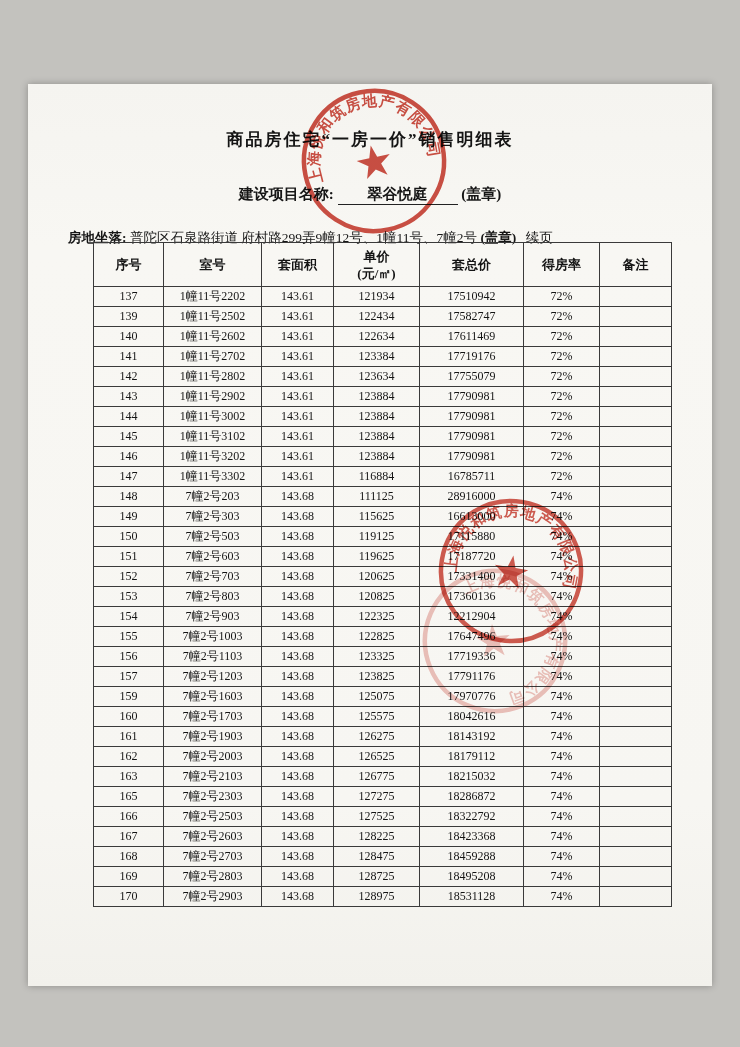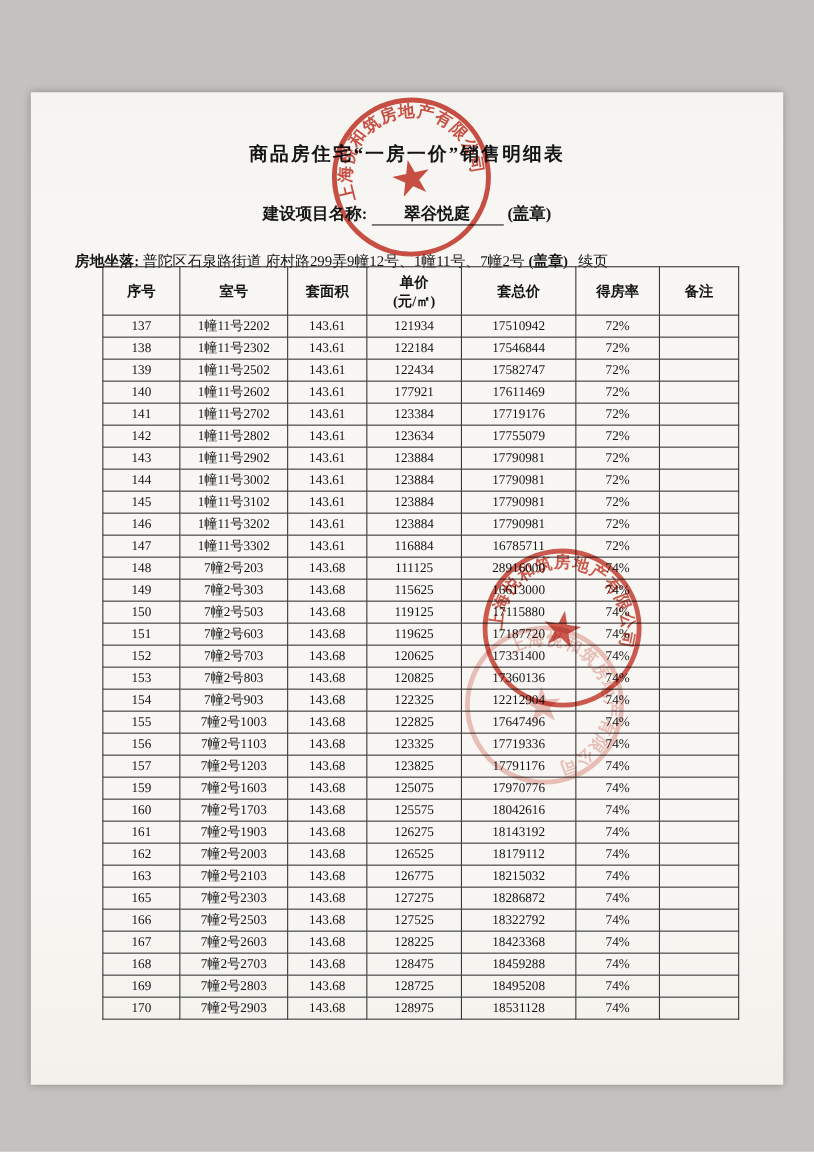"138" tr { html: <tr> <td>138</td> <td>1幢11号2302</td> <td>143.61</td> <td>122184</td> <td>17546844</td> <td>72%</td> <td></td> </tr> -> none }
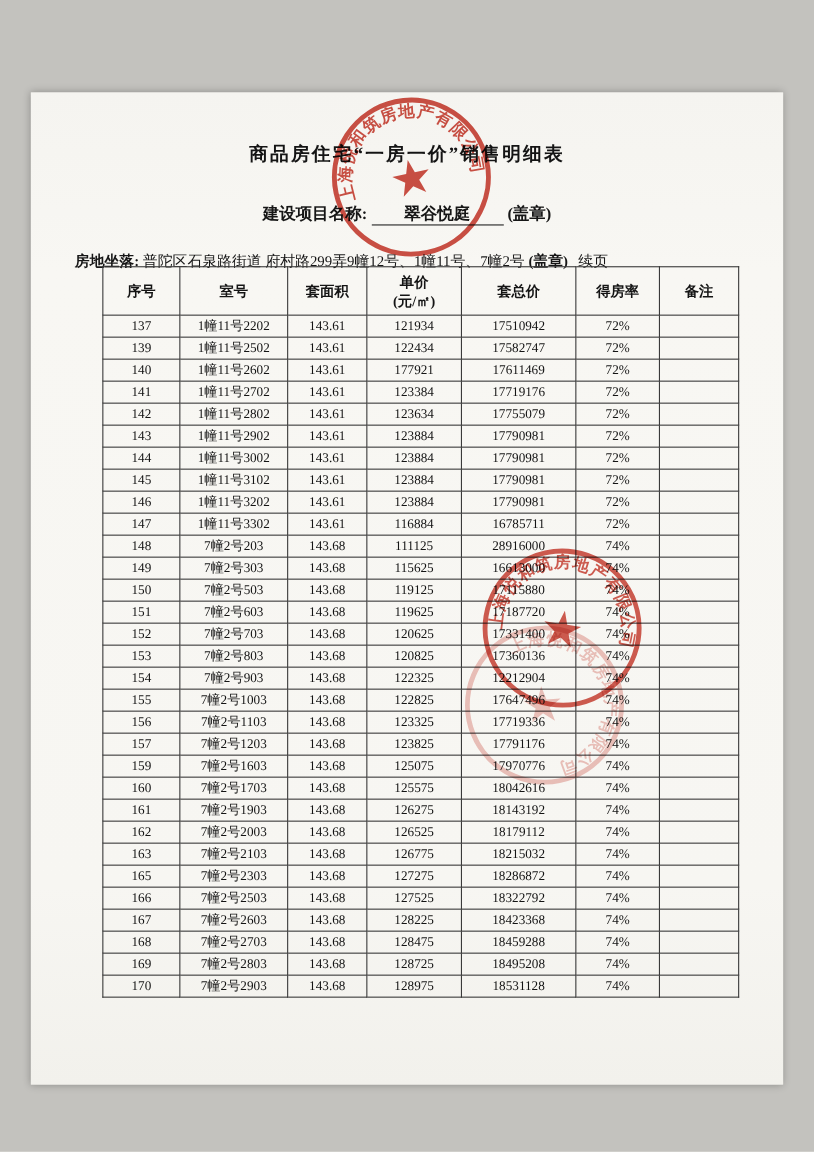"177921" td { text: 177921 -> 122634 }
